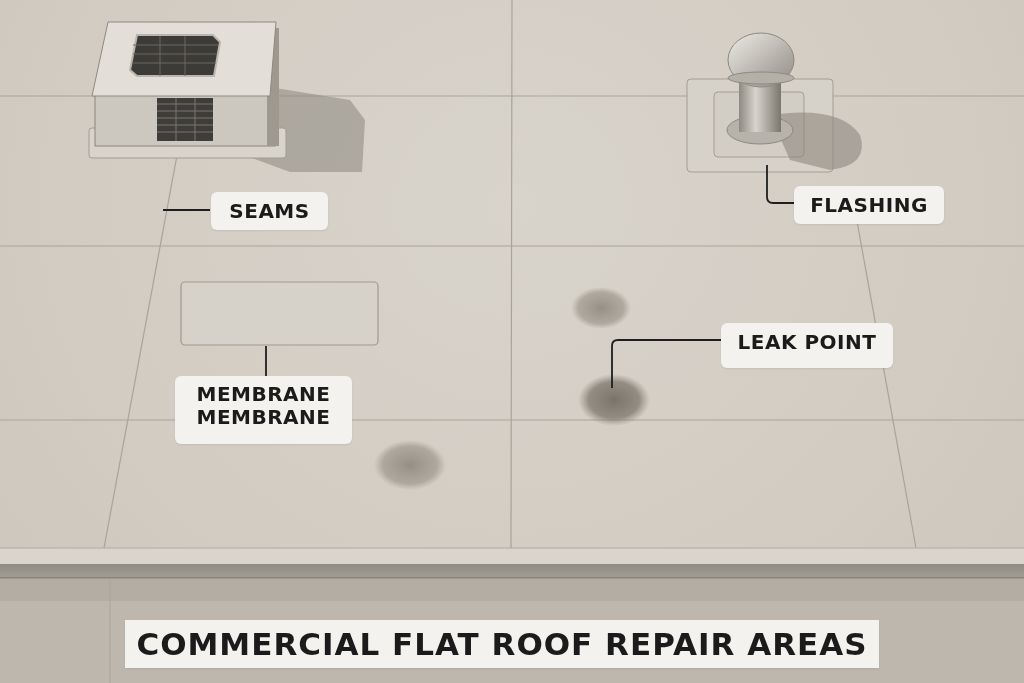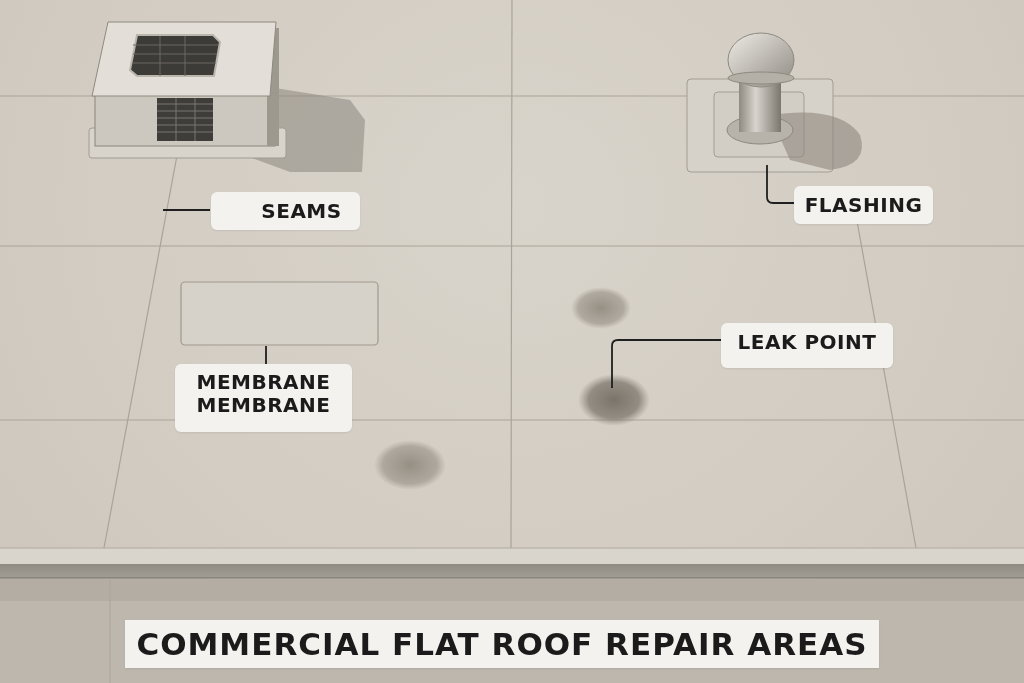"SEAMS" .lbl-seams { padding-left: 32px -> none }
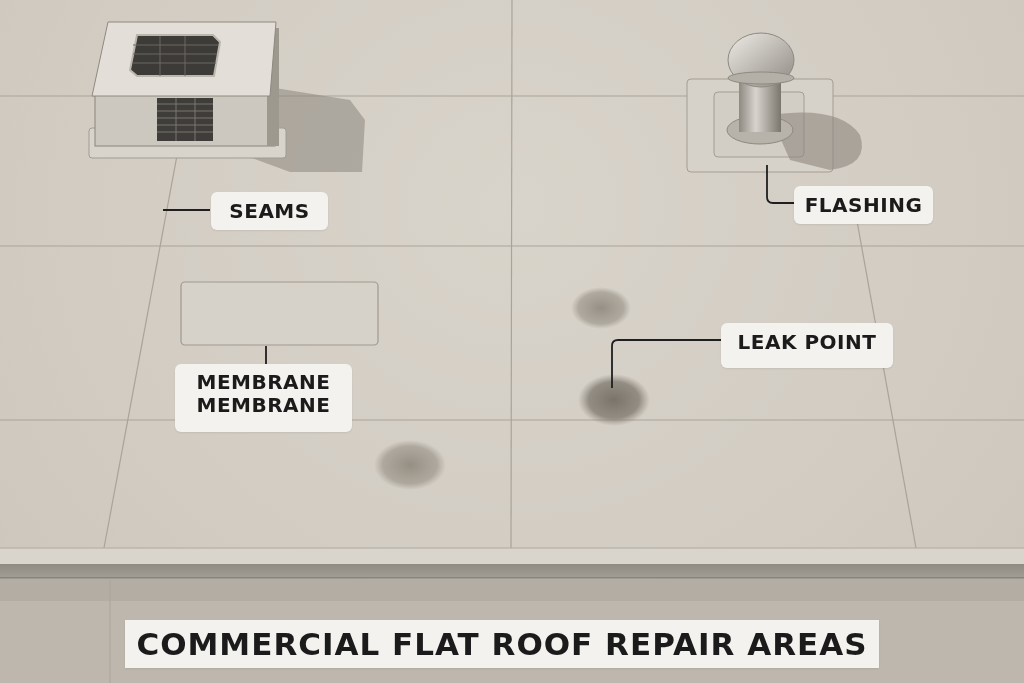"FLASHING" .lbl-flashing { width: 139px -> 150px }
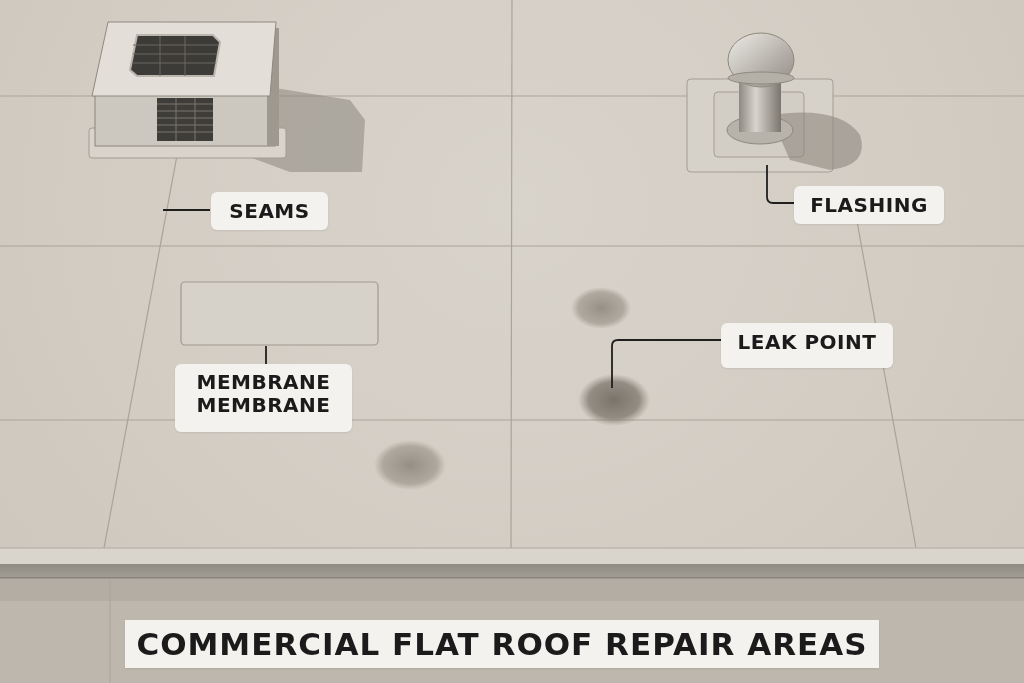"MEMBRANE" .lbl-membrane { top: 364px -> 376px }
